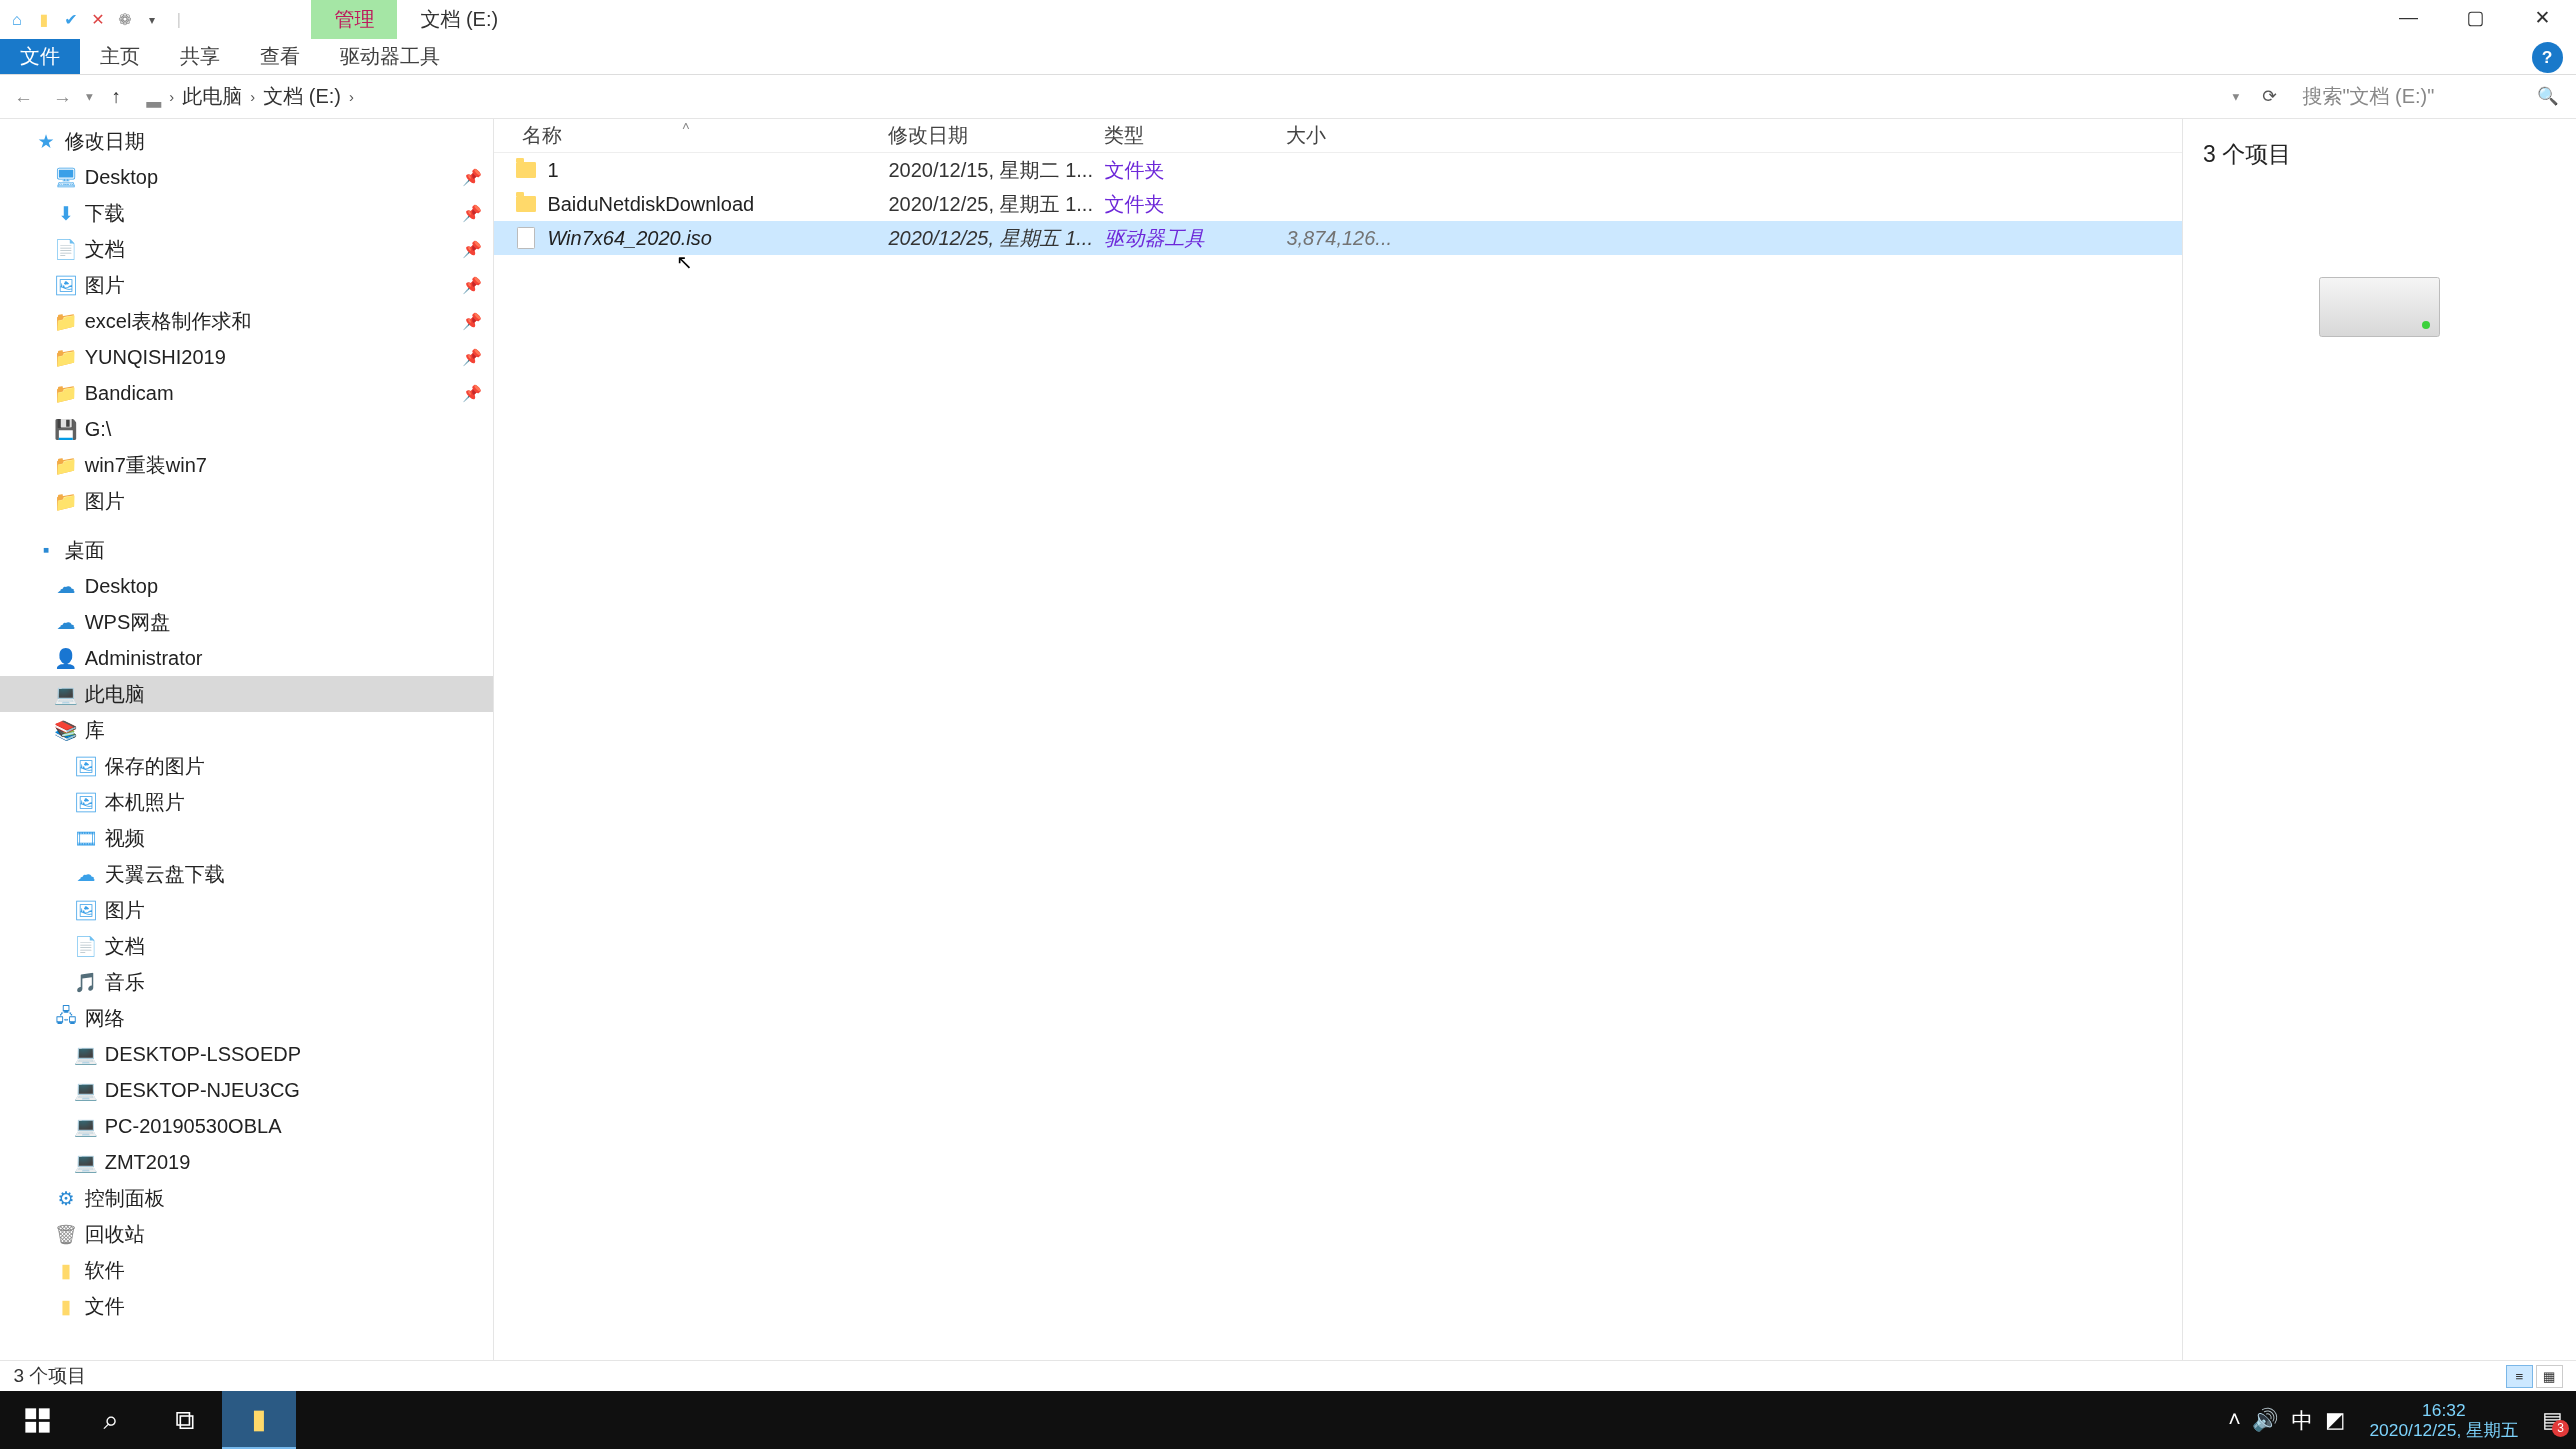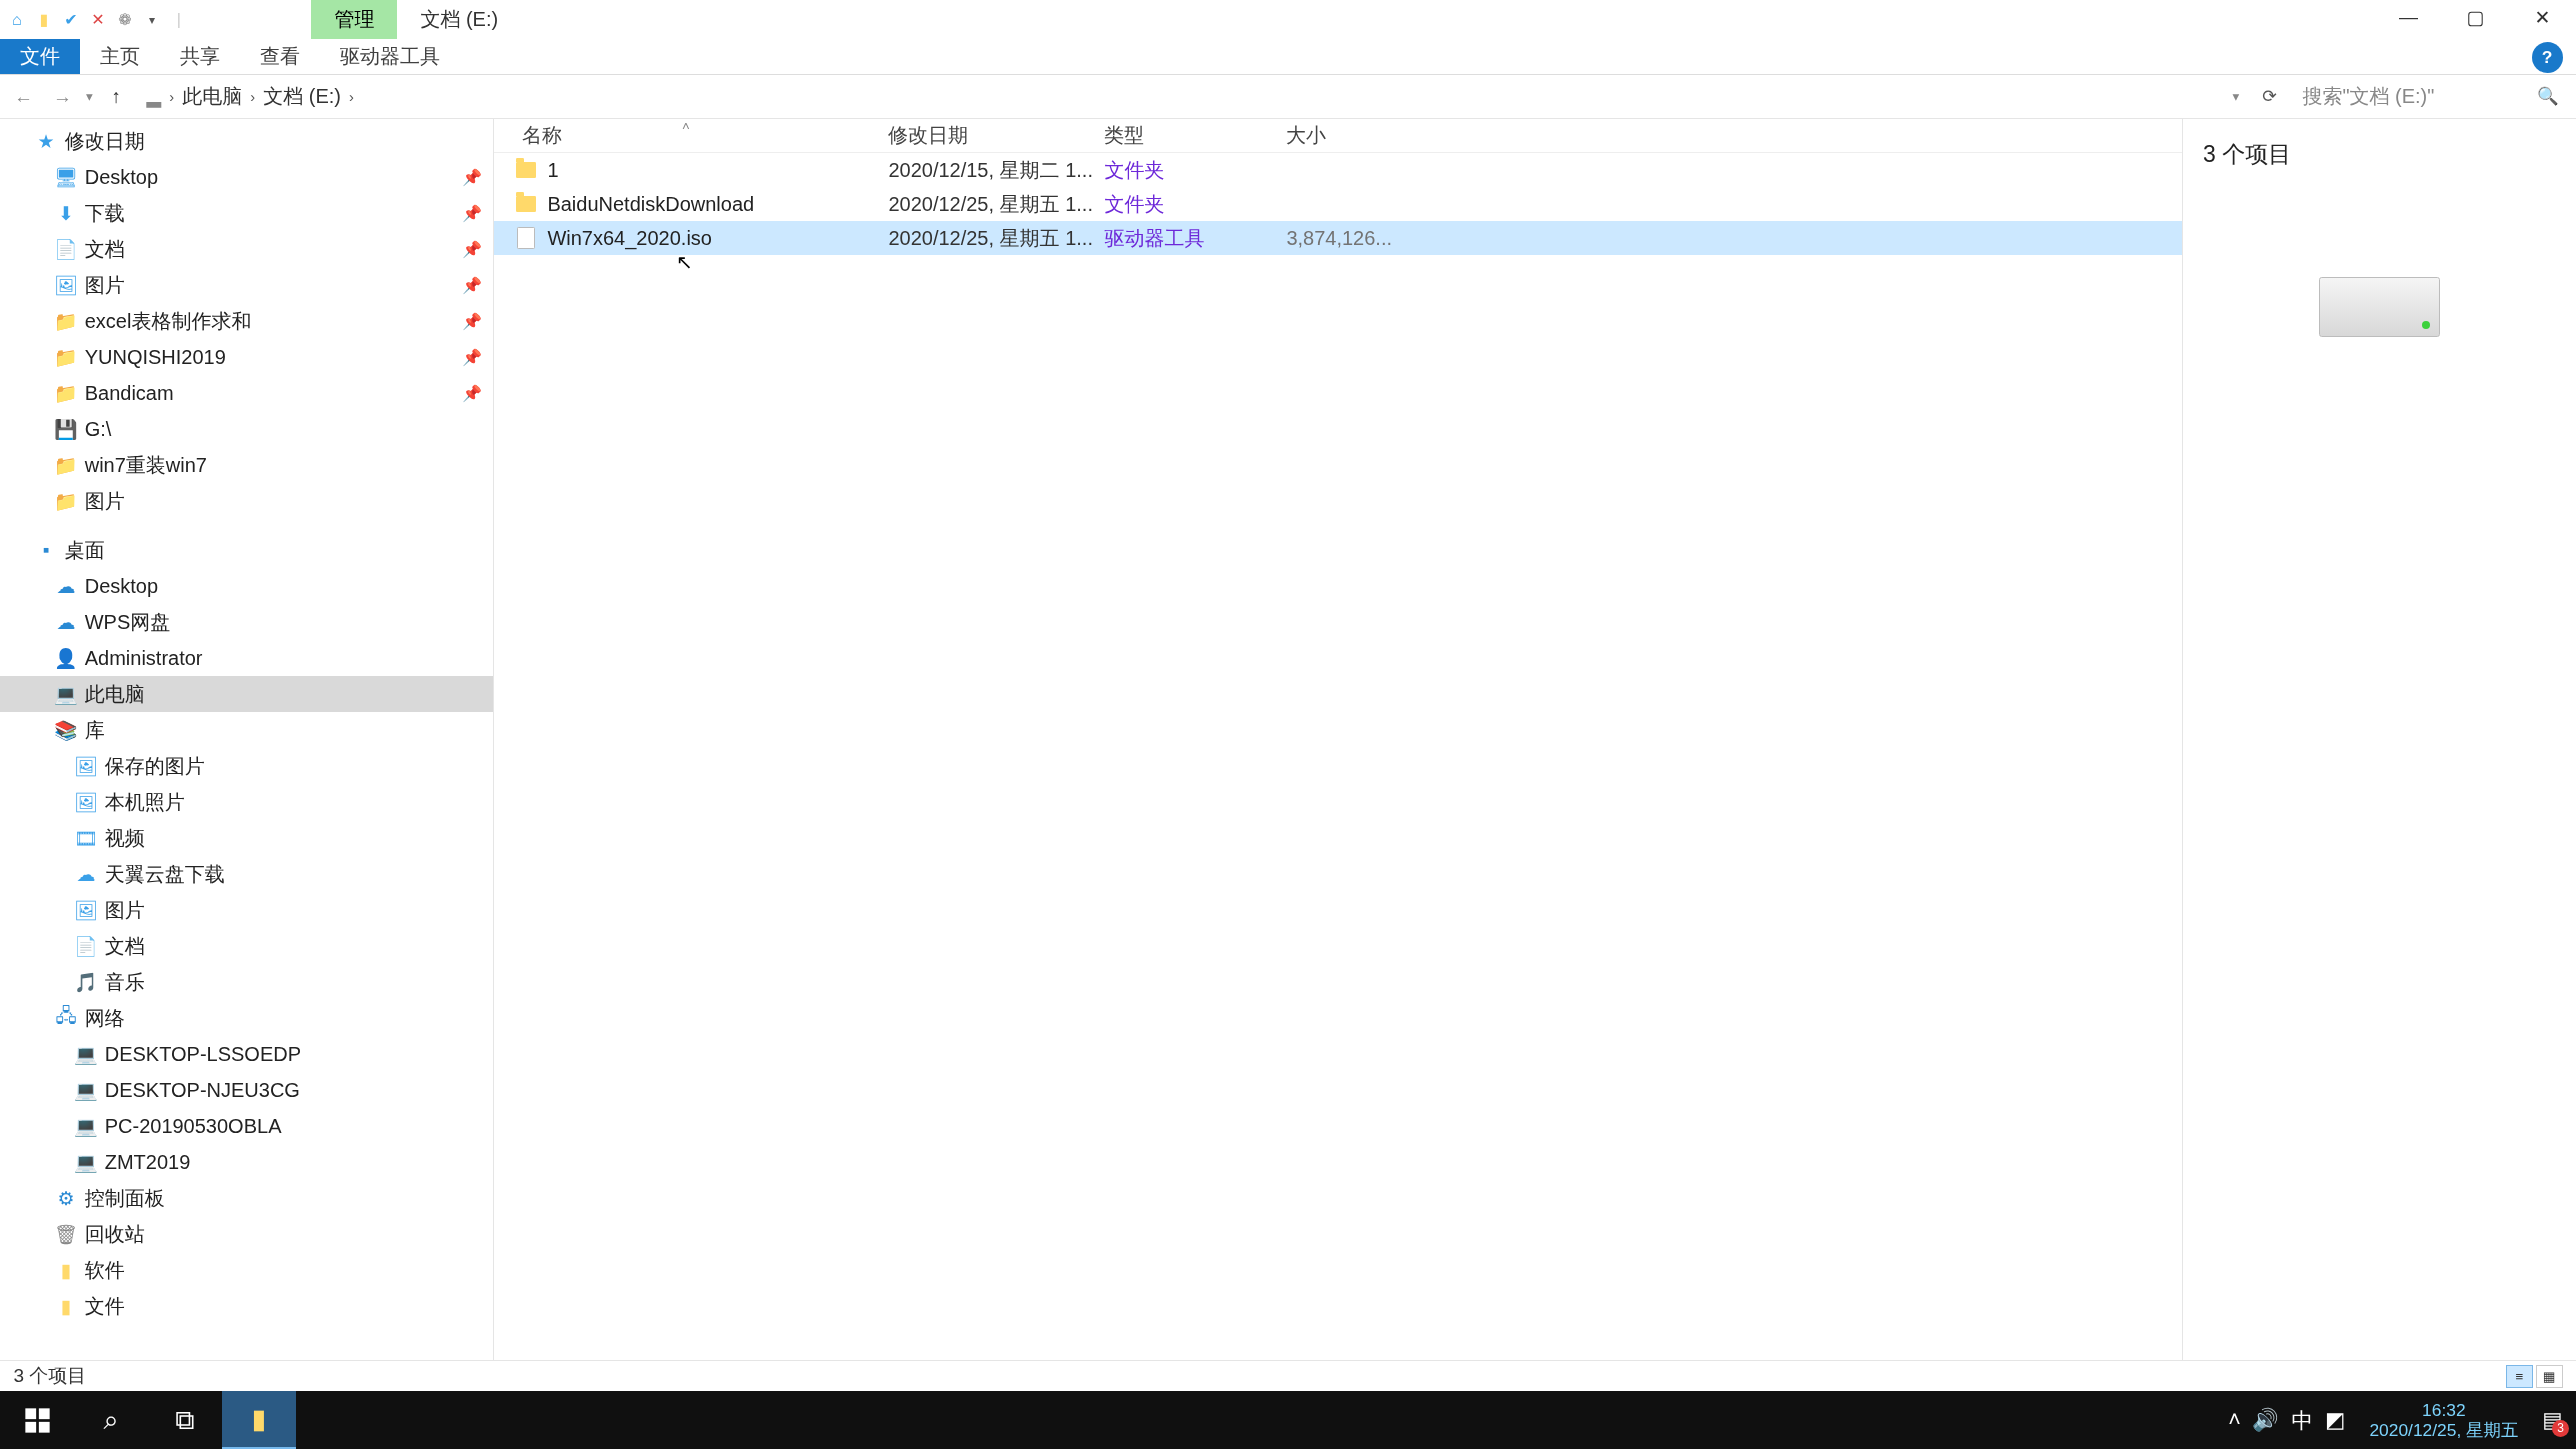"管理" .title-tab.ctx { color: #000000 -> #be185d }
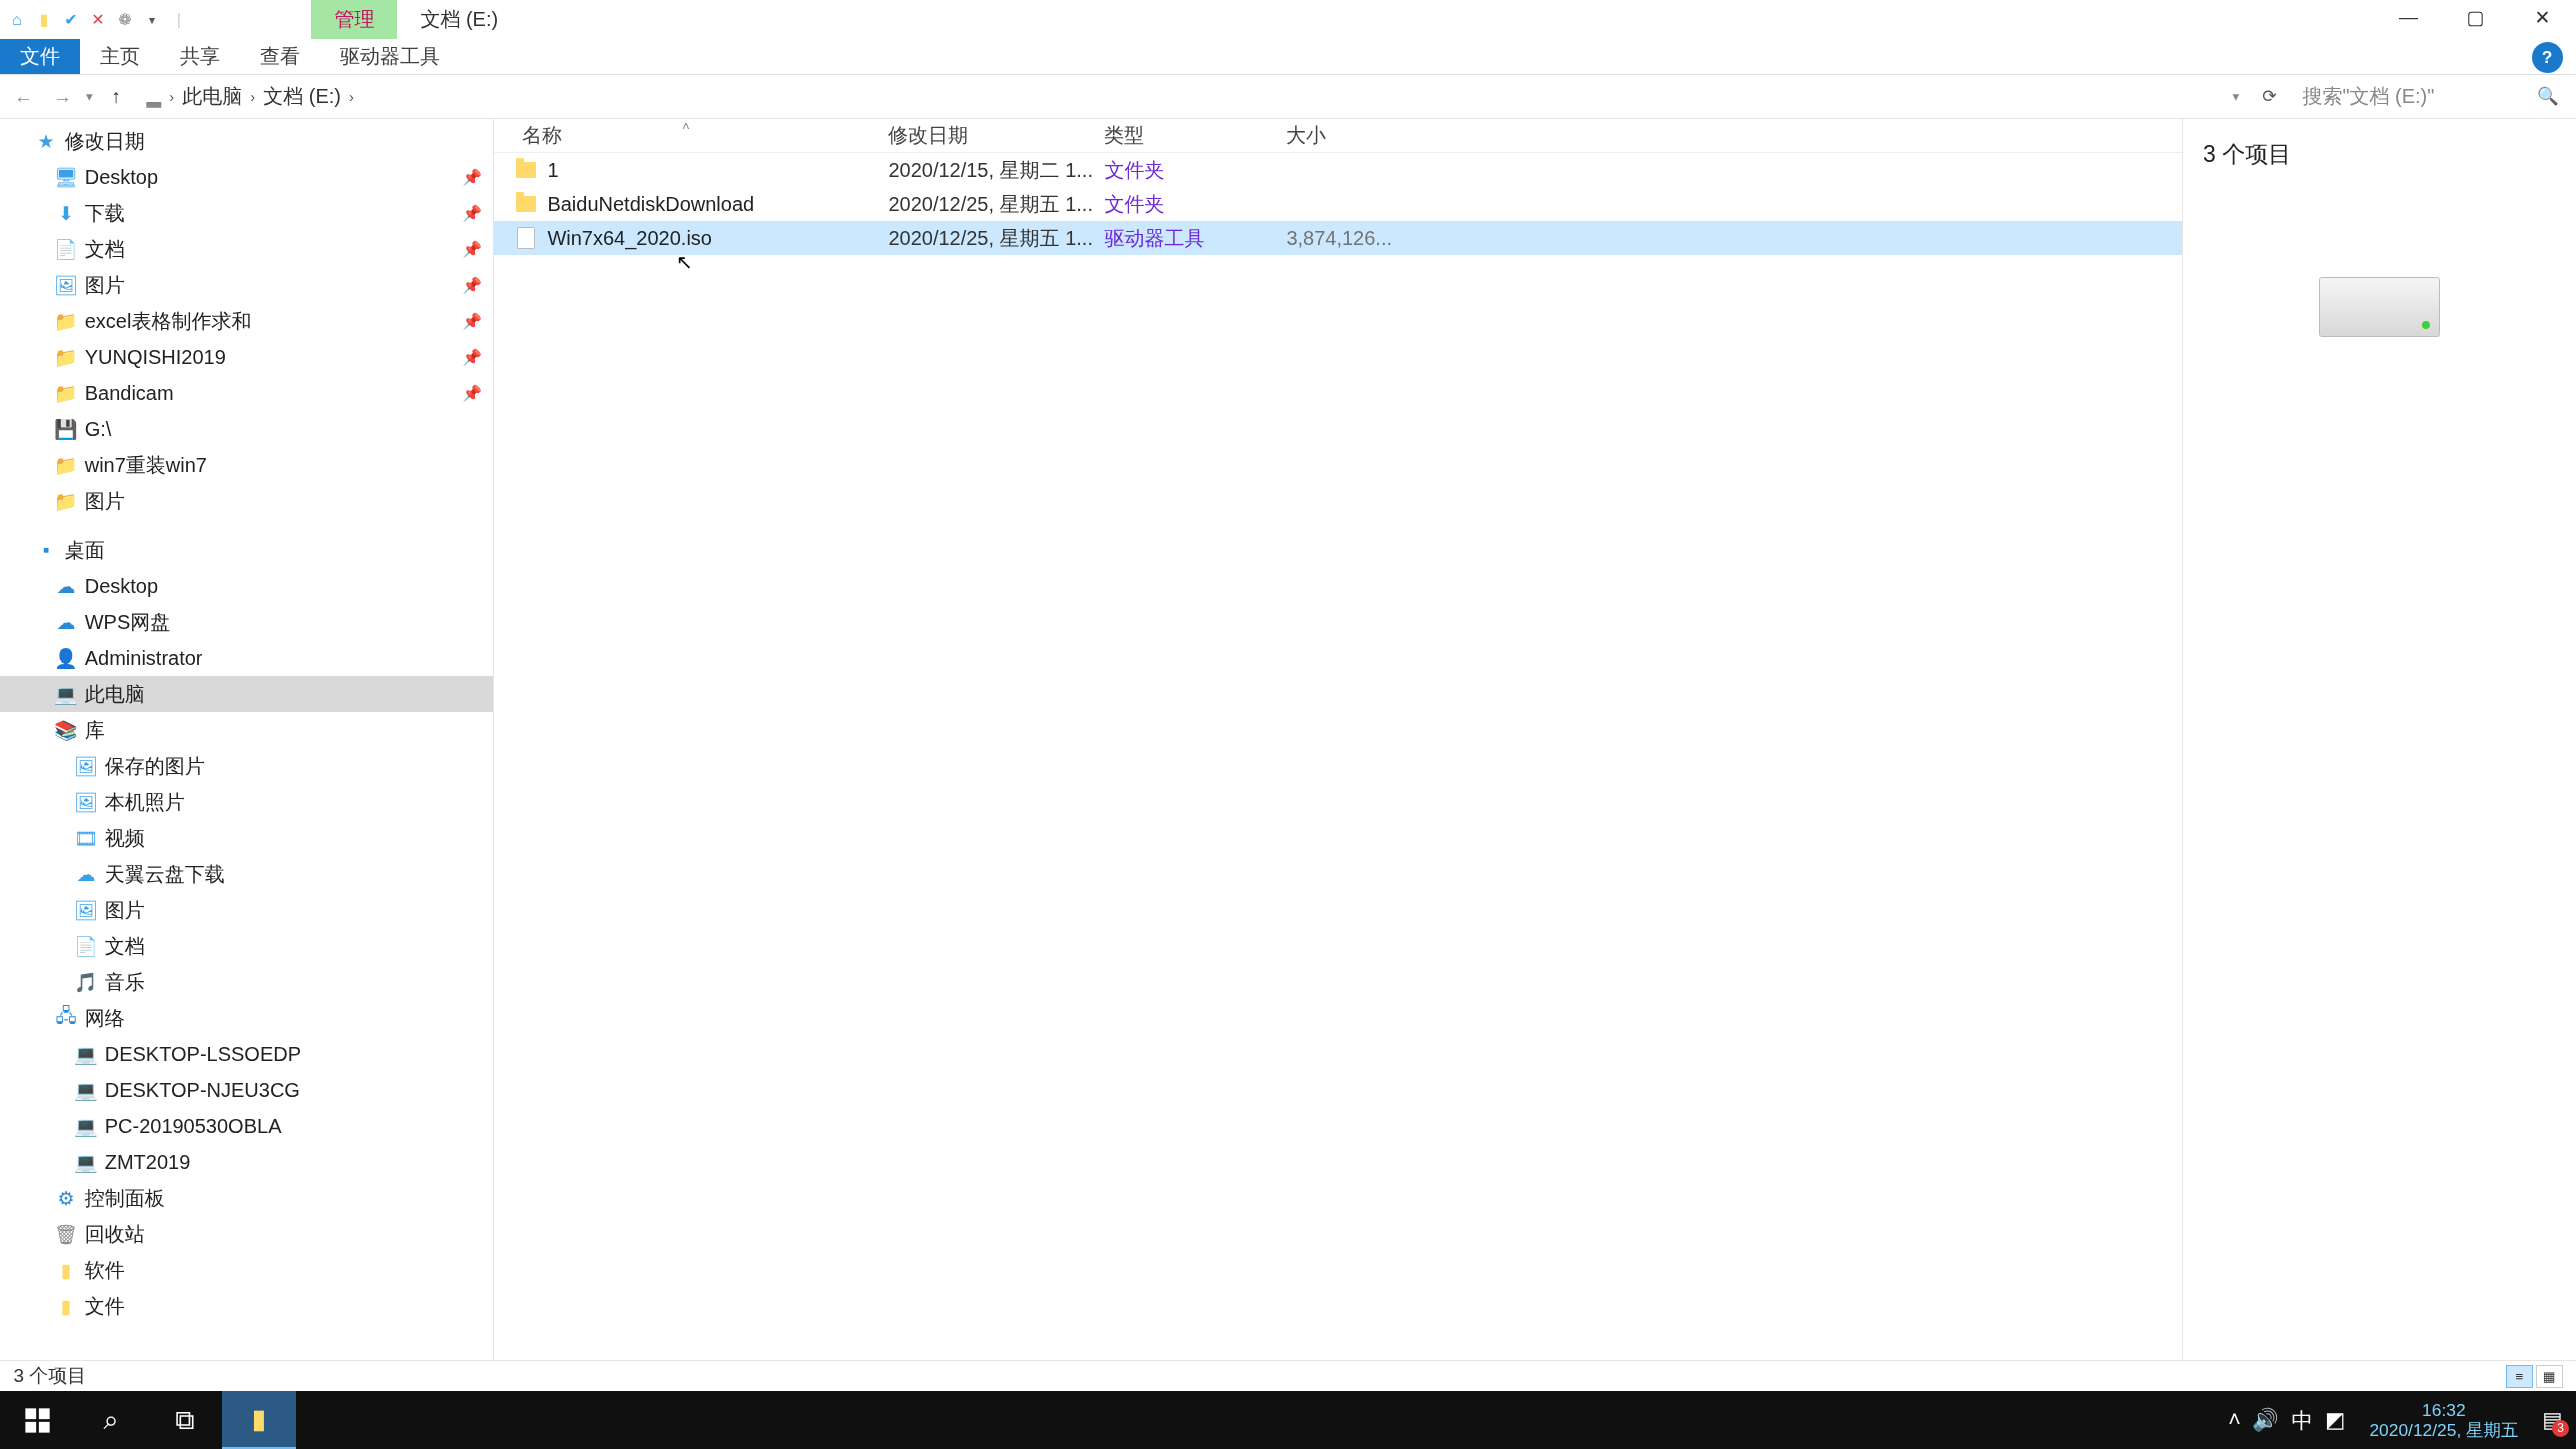"Win7x64_2020.iso" .frow.sel { font-style: none -> italic }
